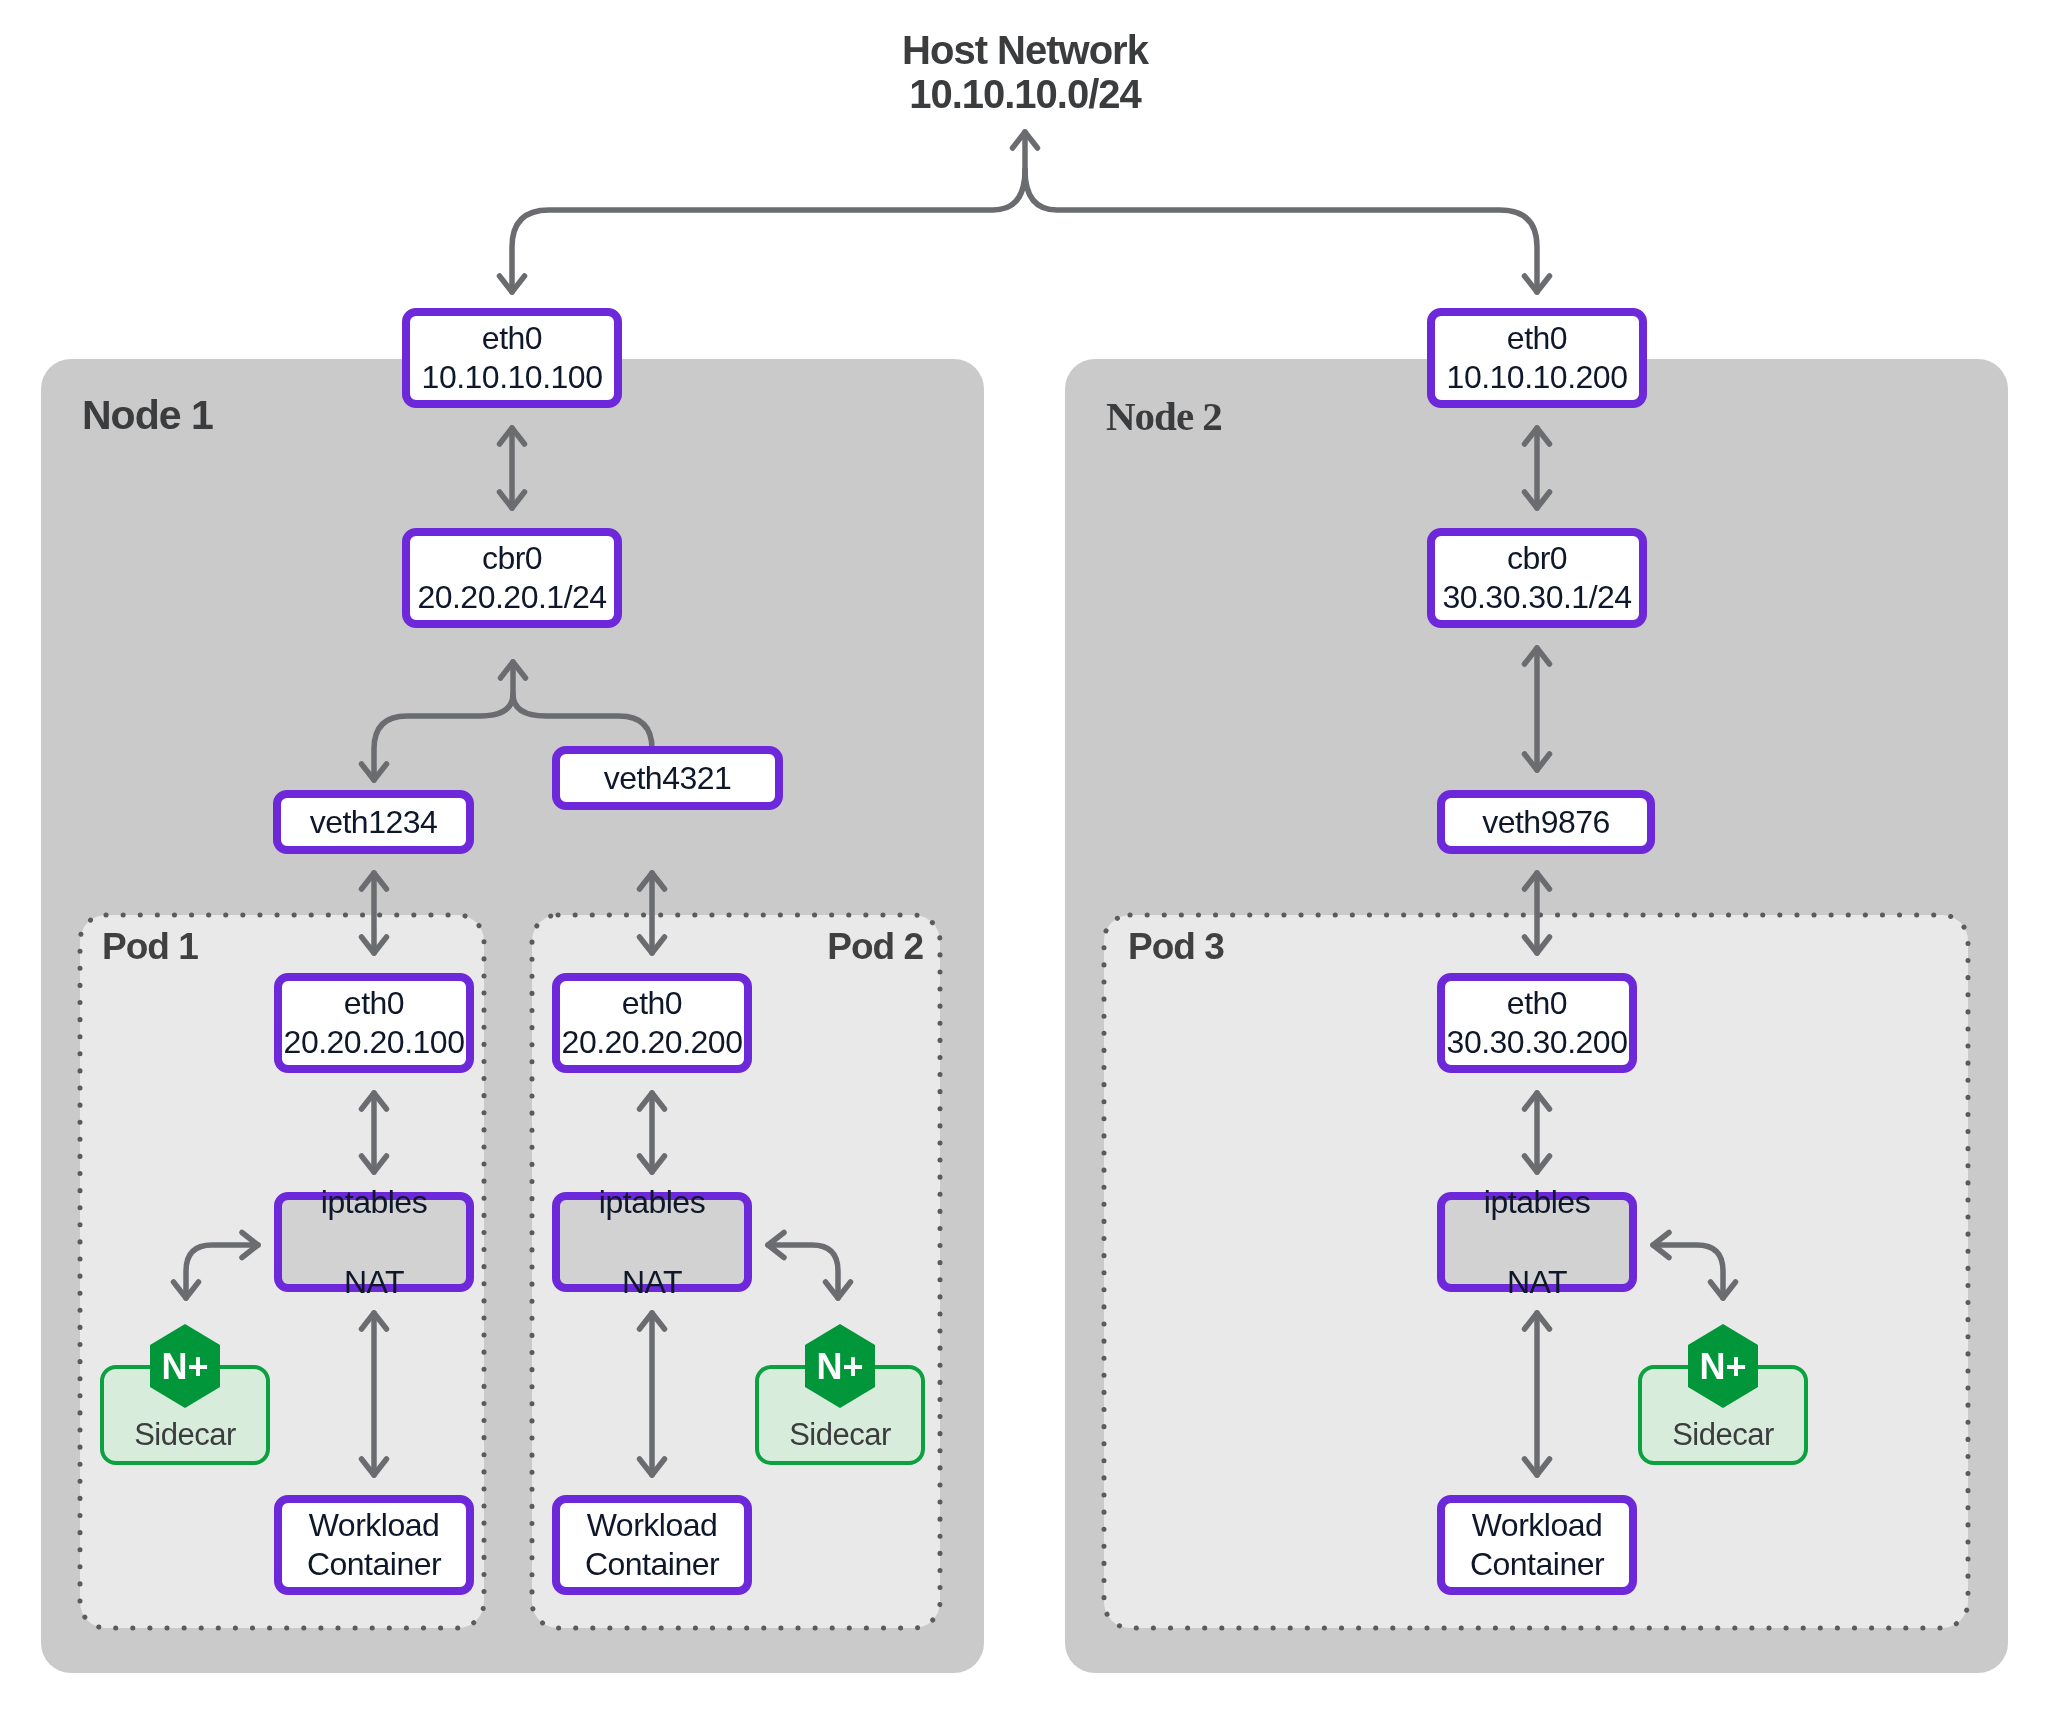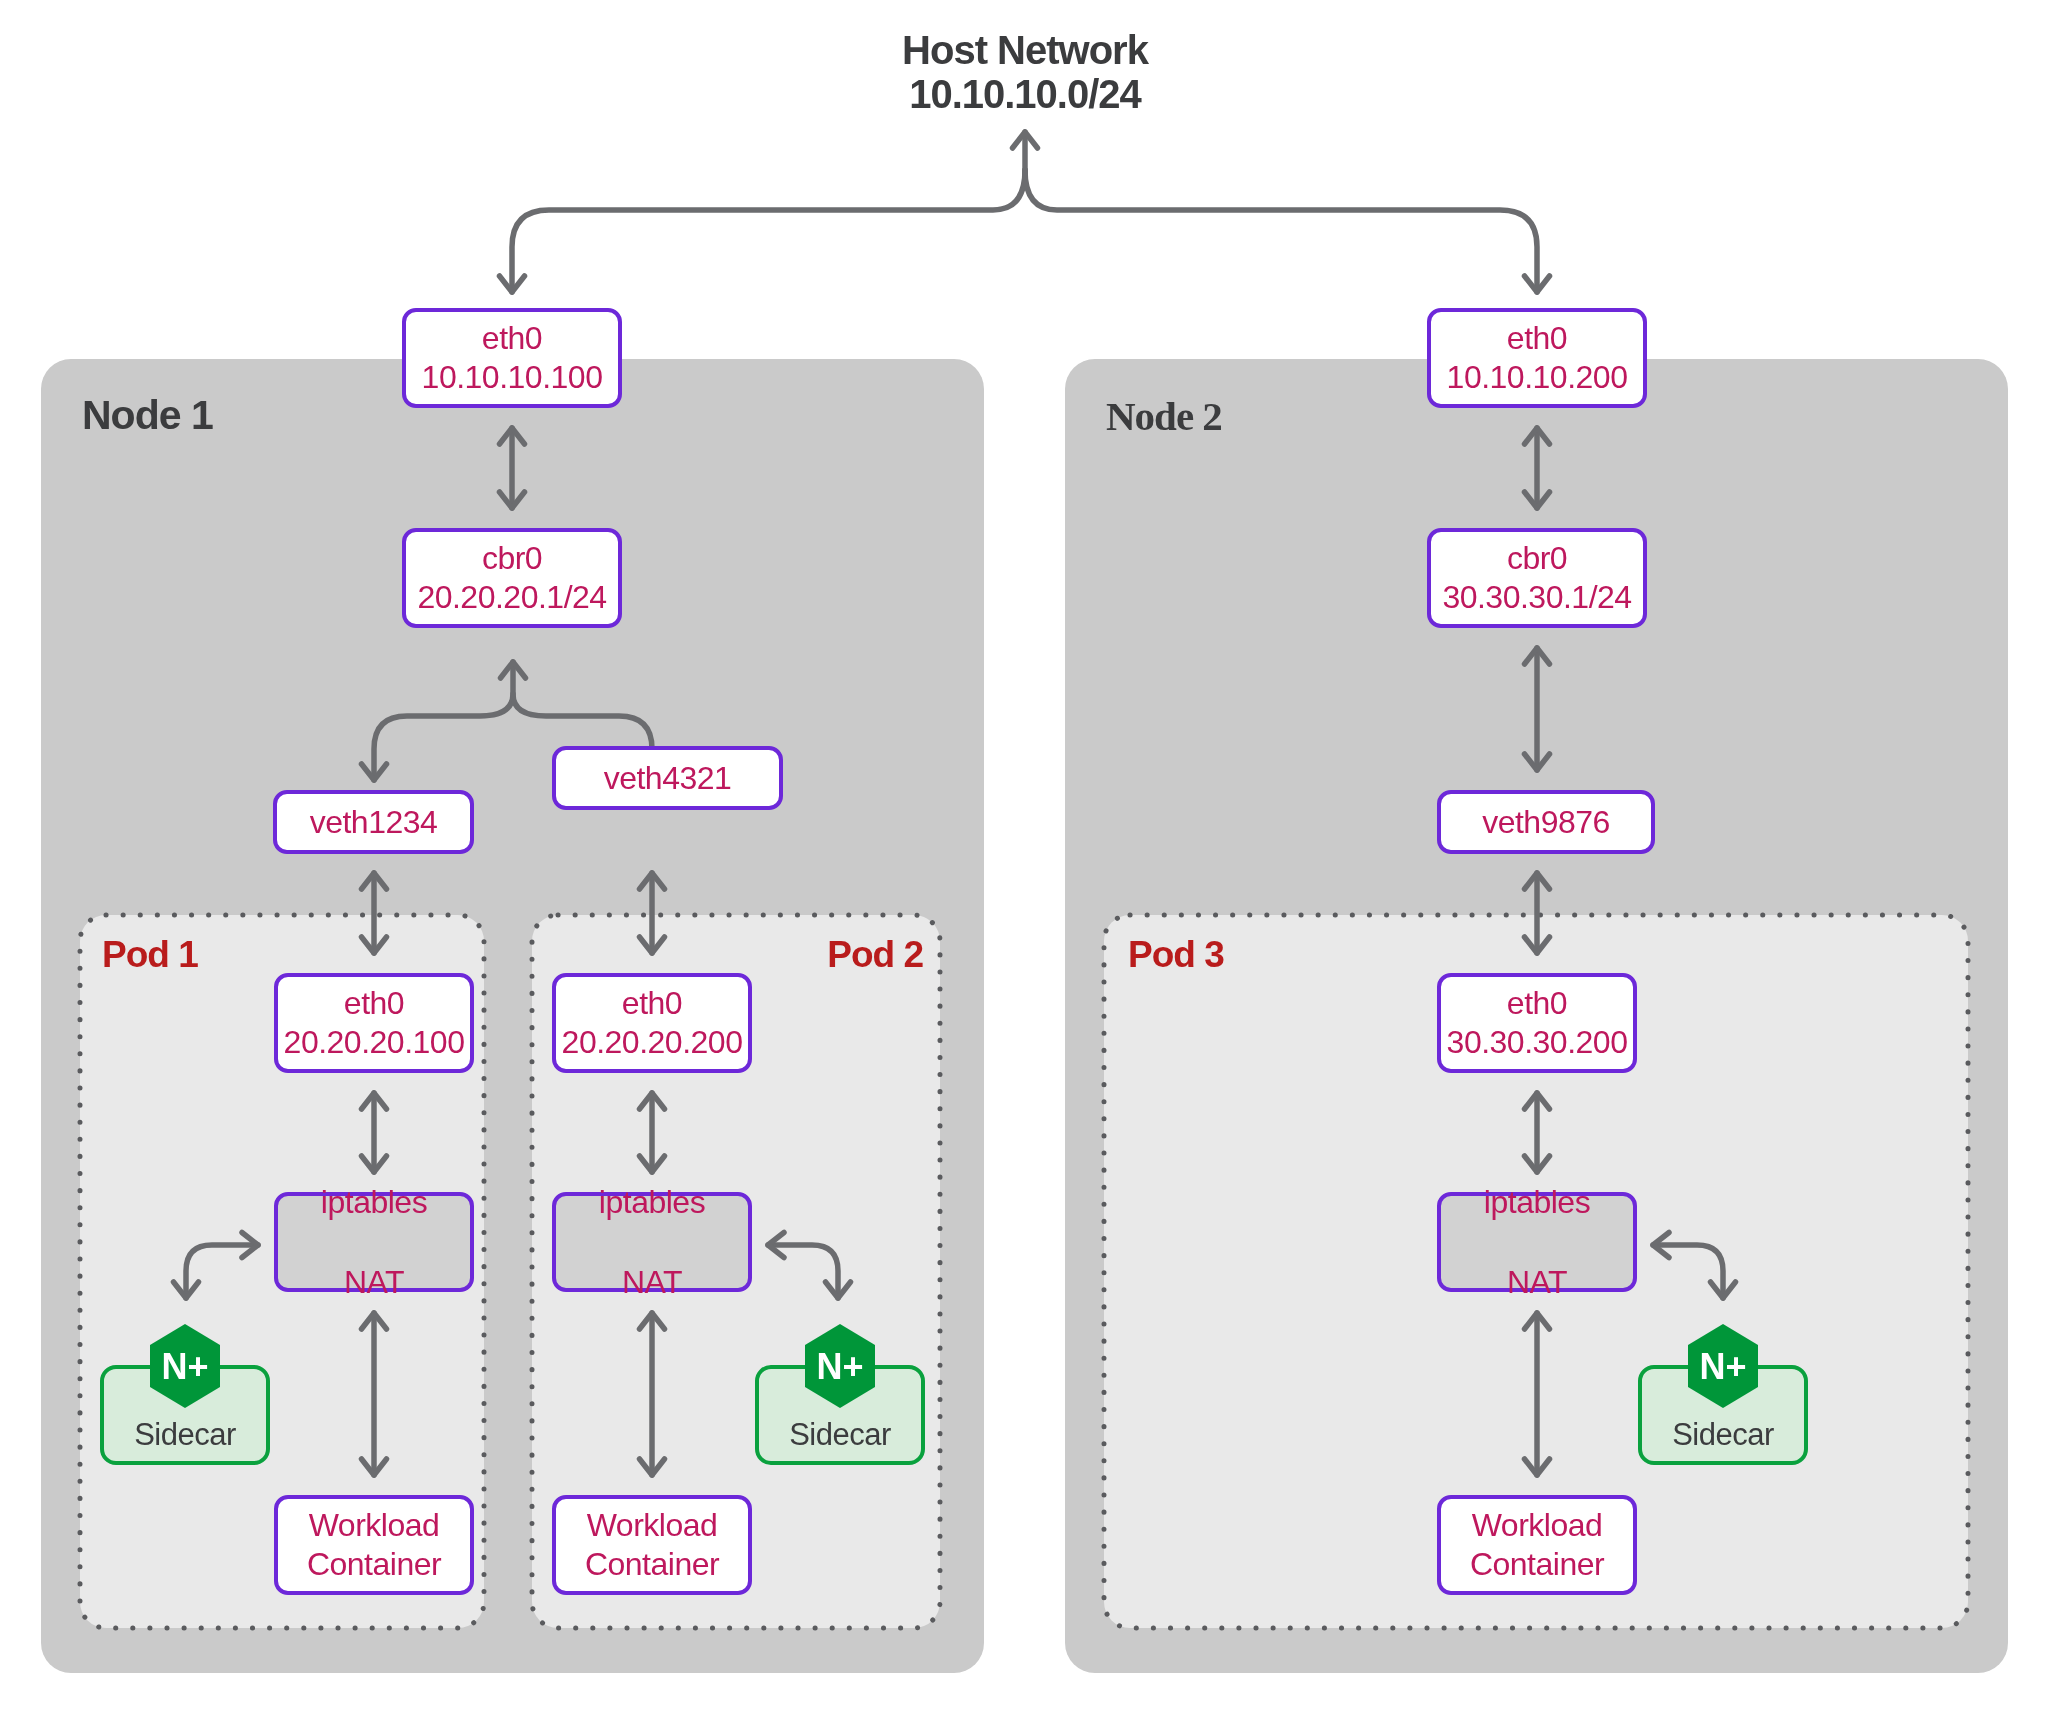"eth0" .box { border: 4px solid #6d28d9 -> 8px solid #6d28d9; color: #be185d -> #0f172a }
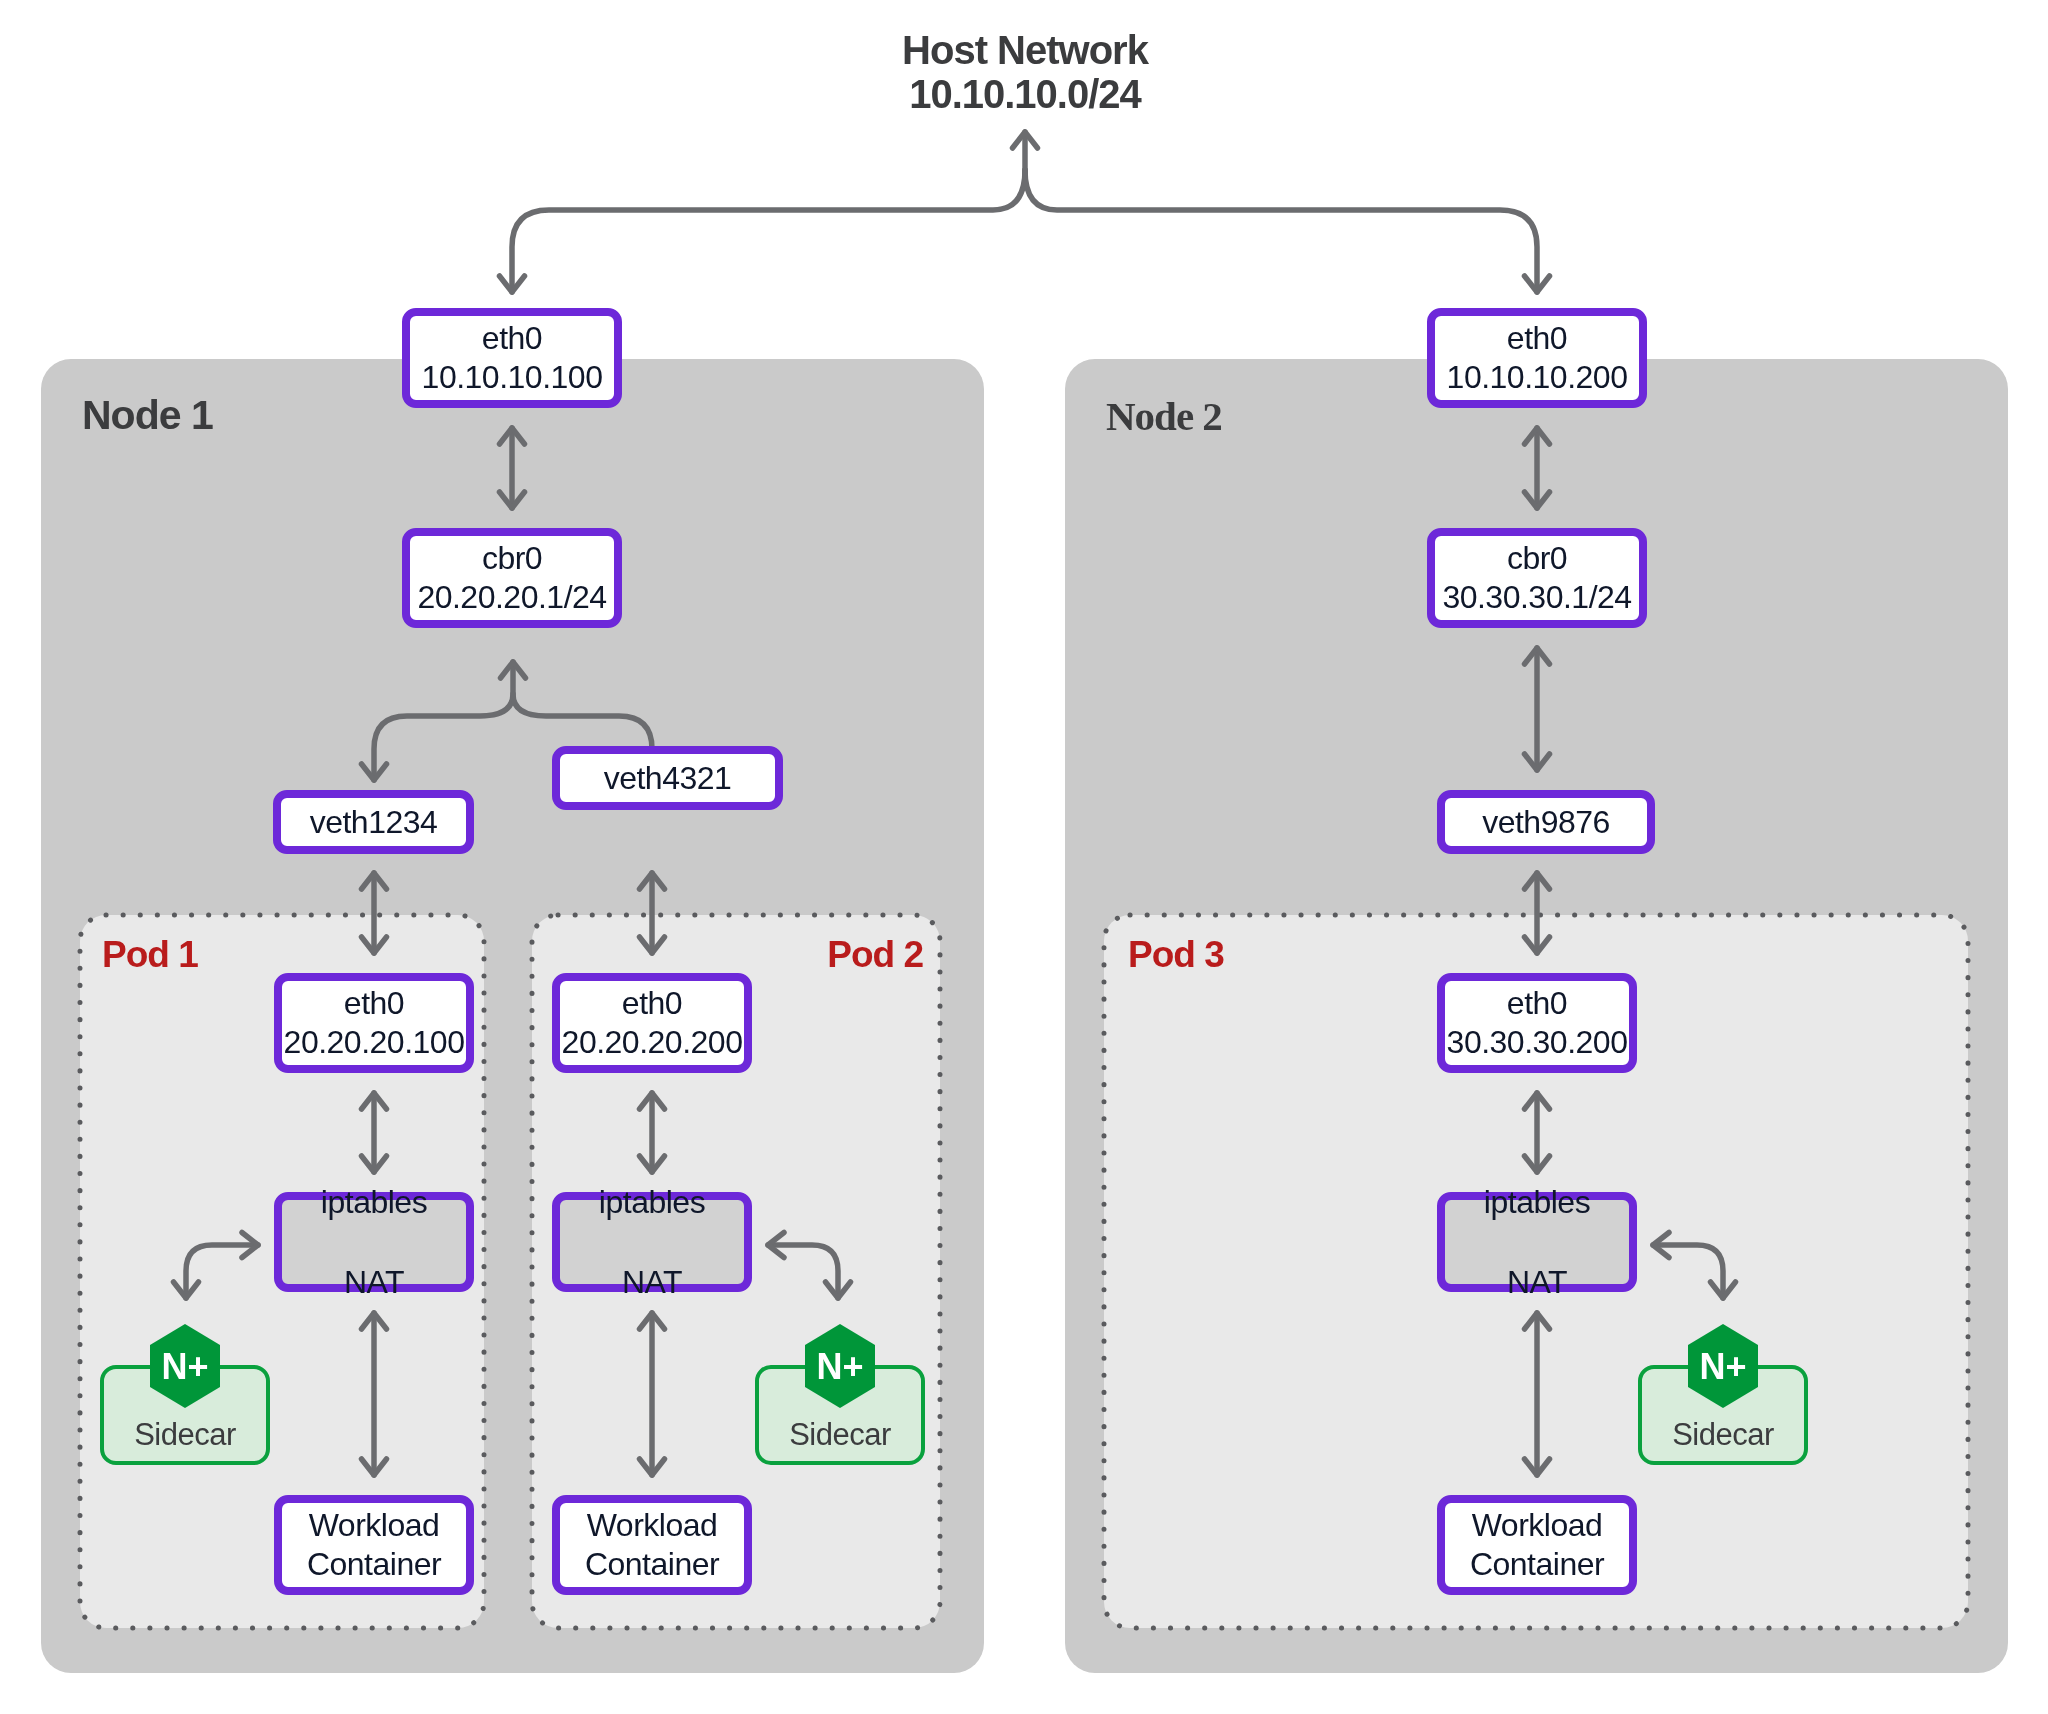"Pod 1" .pod-label { color: #b91c1c -> #404040; margin-top: 8px -> none }
